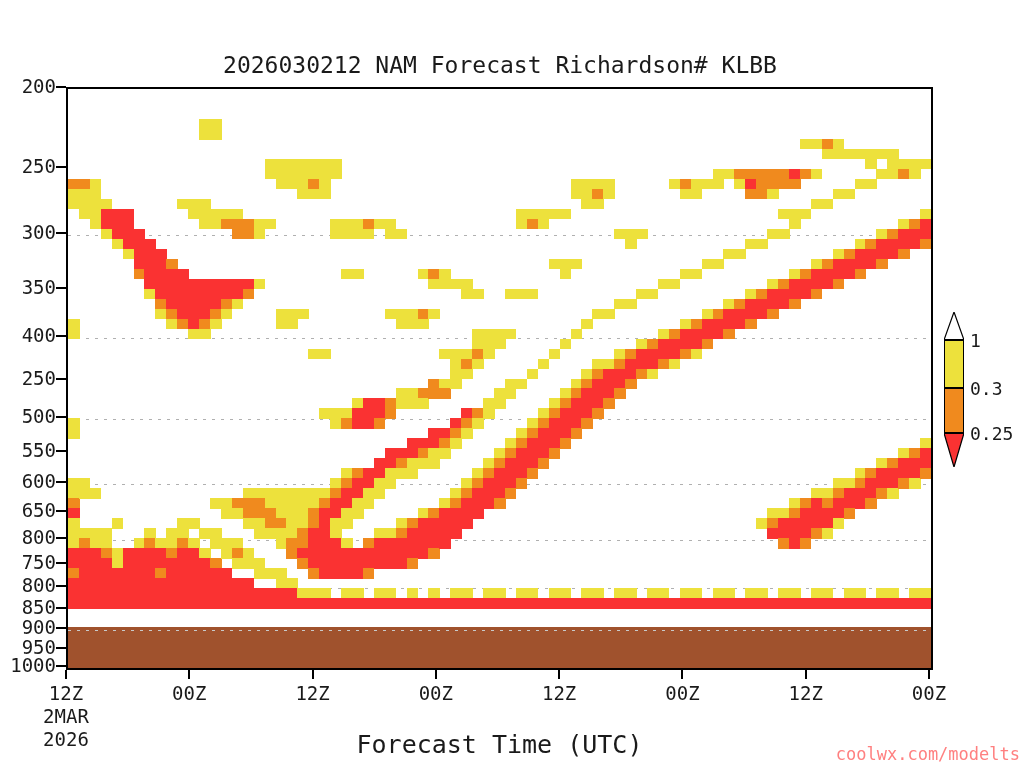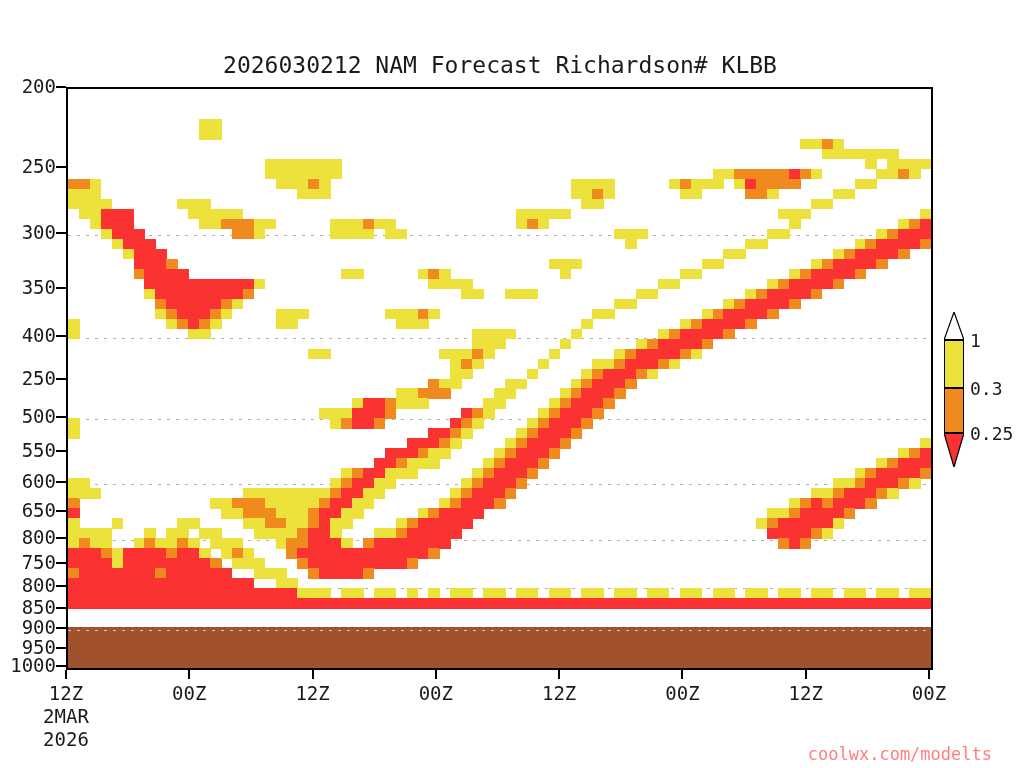"Forecast Time (UTC)" div.axis-xlabel { html: none -> <div>Forecast Time (UTC)</div> }
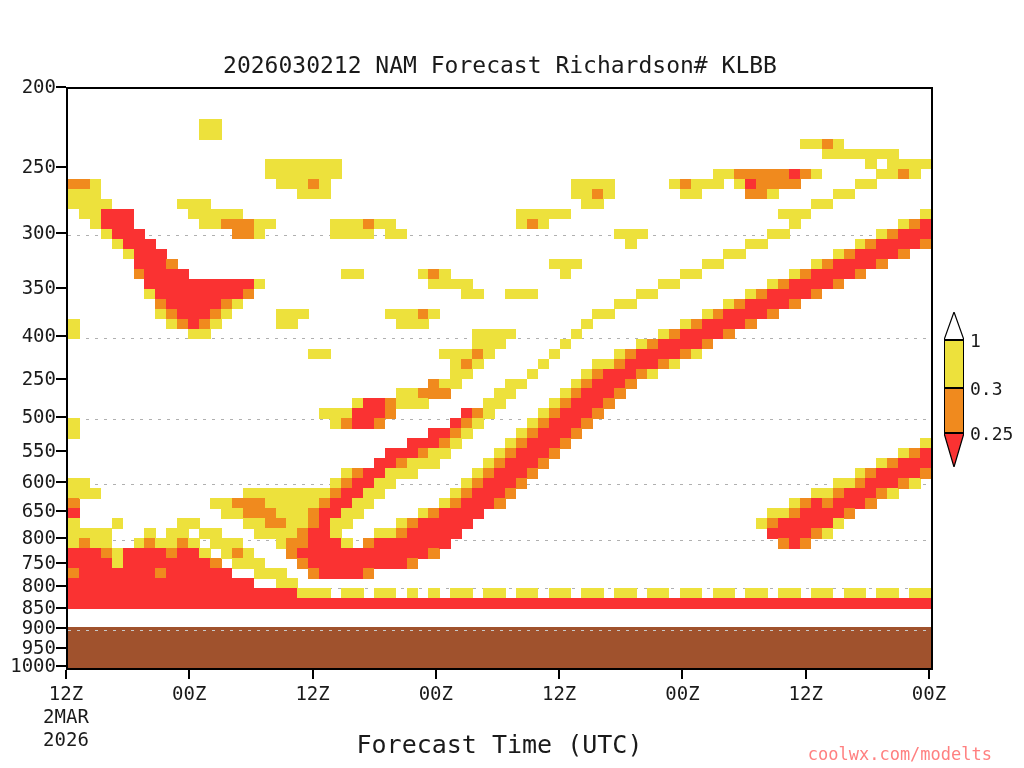"coolwx.com/modelts" .watermark { right: 32px -> 4px }
